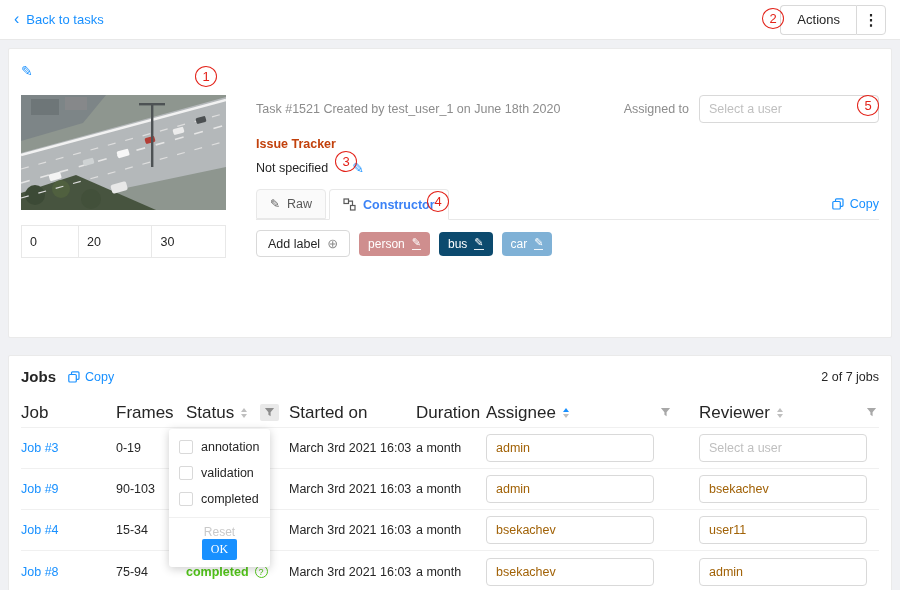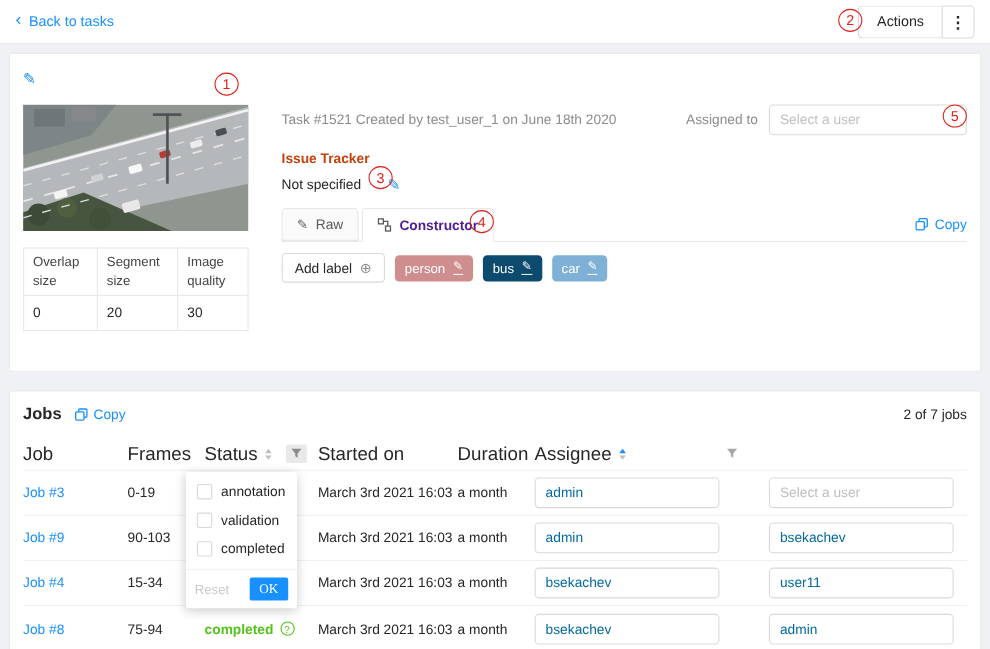"Constructor" .tab.active { color: #4c1d95 -> #3b82f6 }
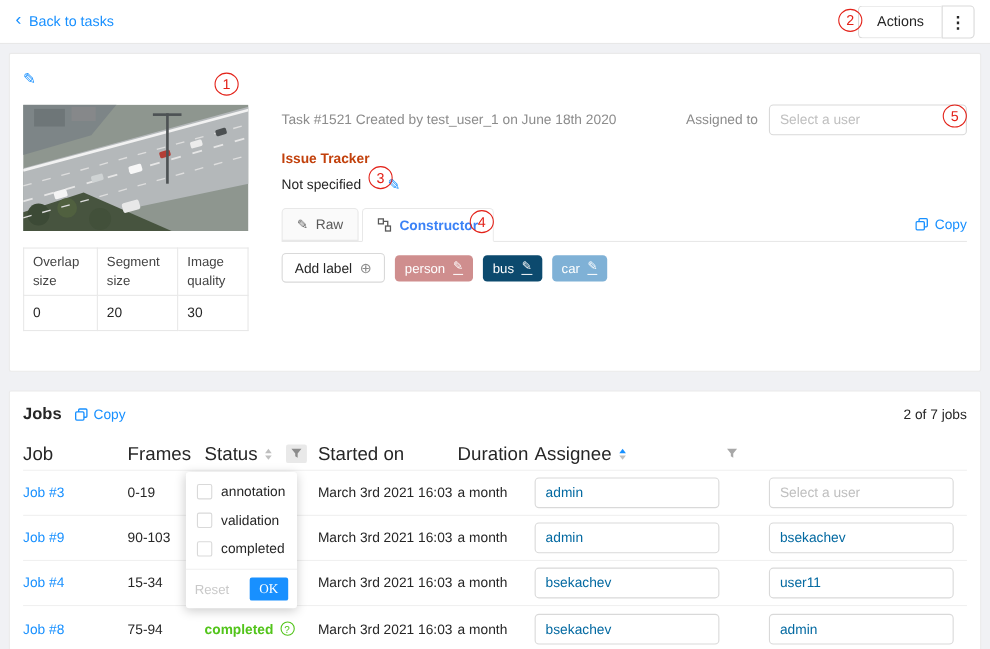"Overlap size" tr { html: <tr> <th>Overlap size</th> <th>Segment size</th> <th>Image quality</th> </tr> -> none }
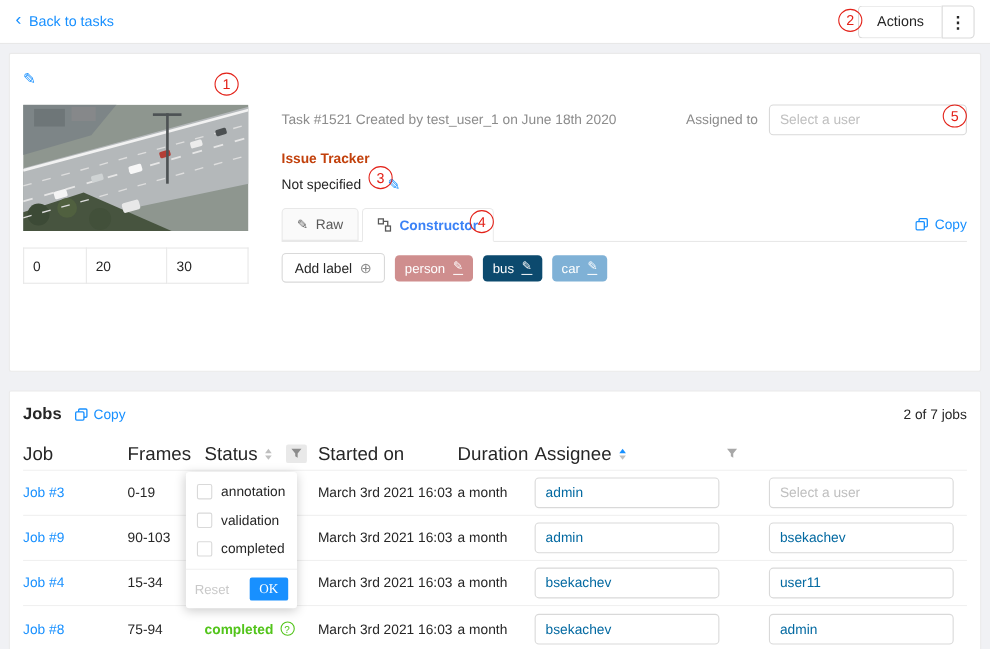"Reviewer" div.th { html: none -> <div> <span>Reviewer</span> <span> <i></i> <i></i> </span> <span> <svg> <path></path> </svg> </span> </div> }
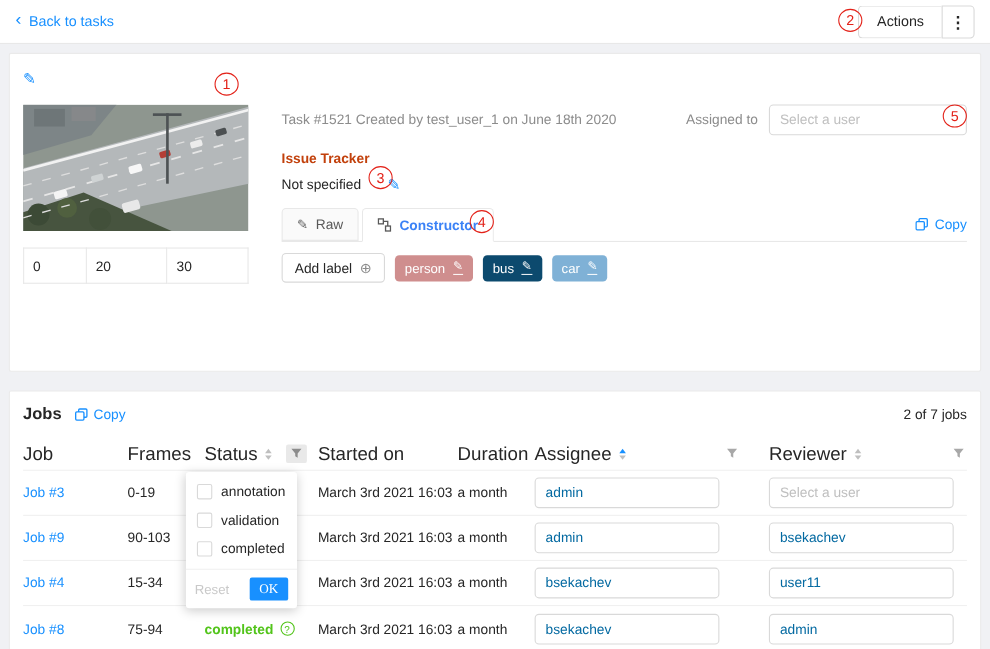"admin" .cell-input { color: #0369a1 -> #a16207 }
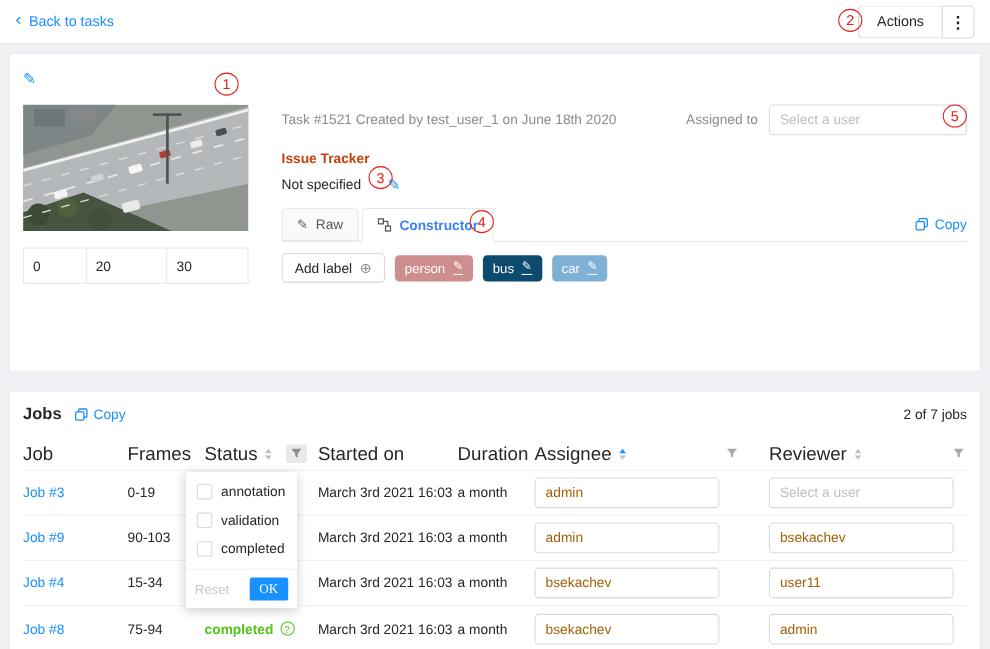"Reset" .ffoot { flex-direction: none -> column }
